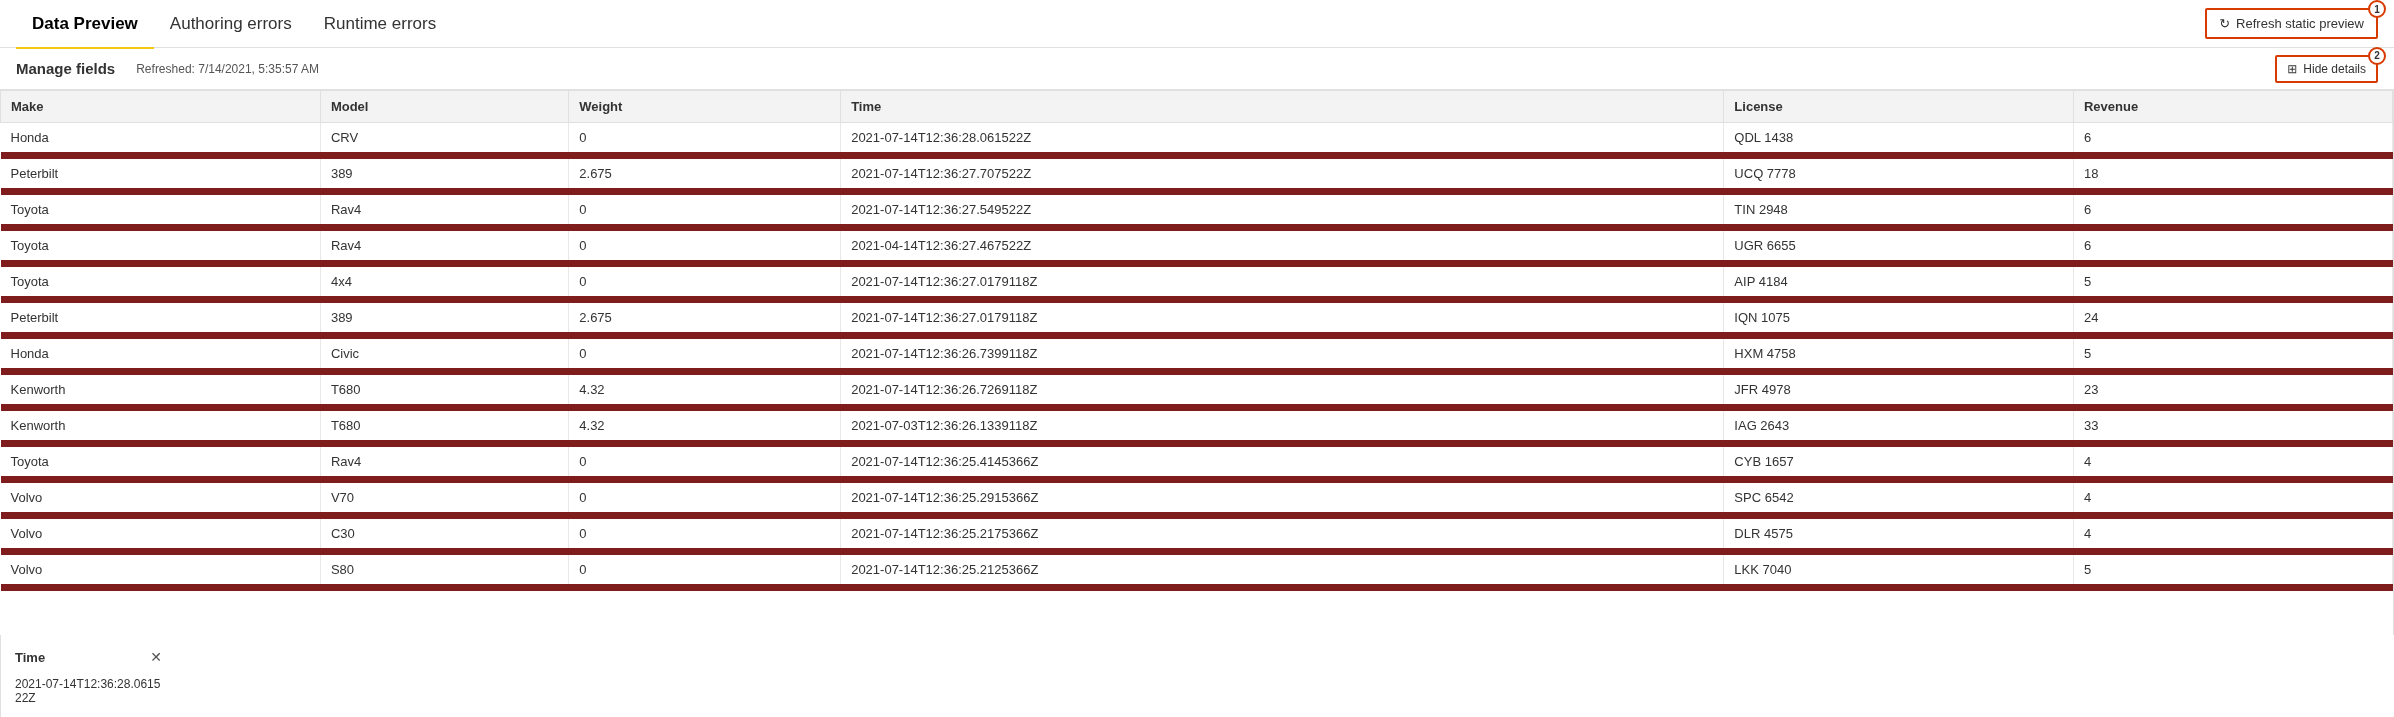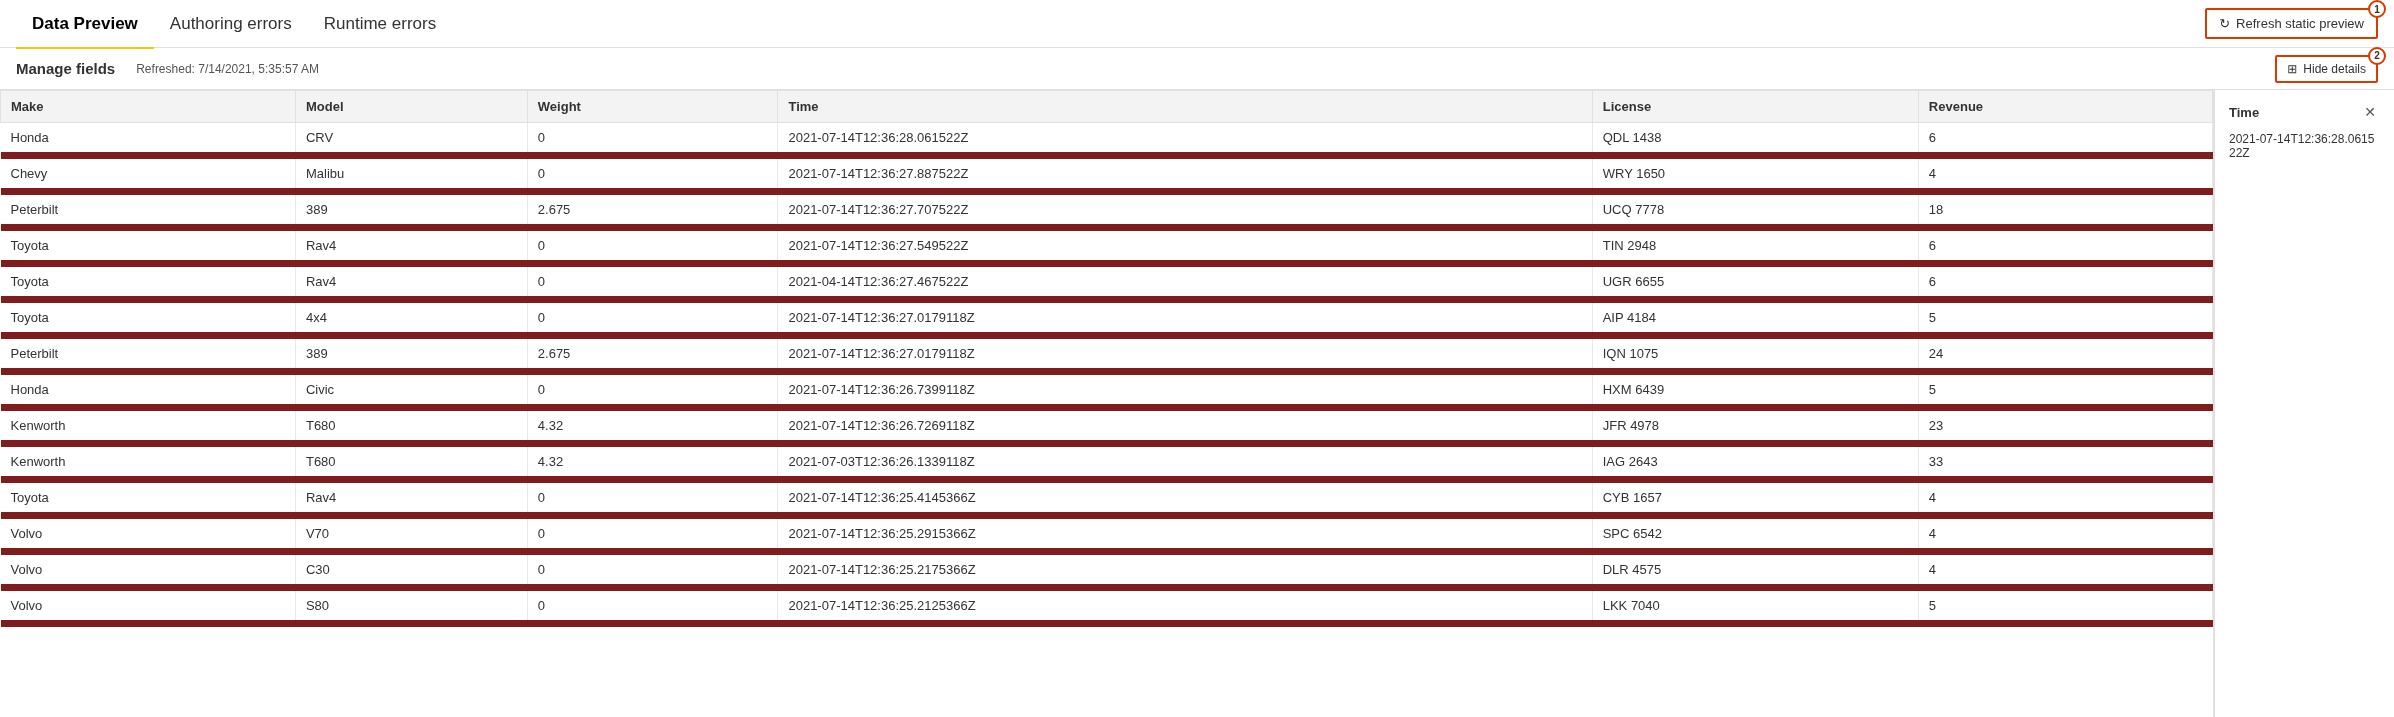"Make" .main-content { flex-direction: none -> column }
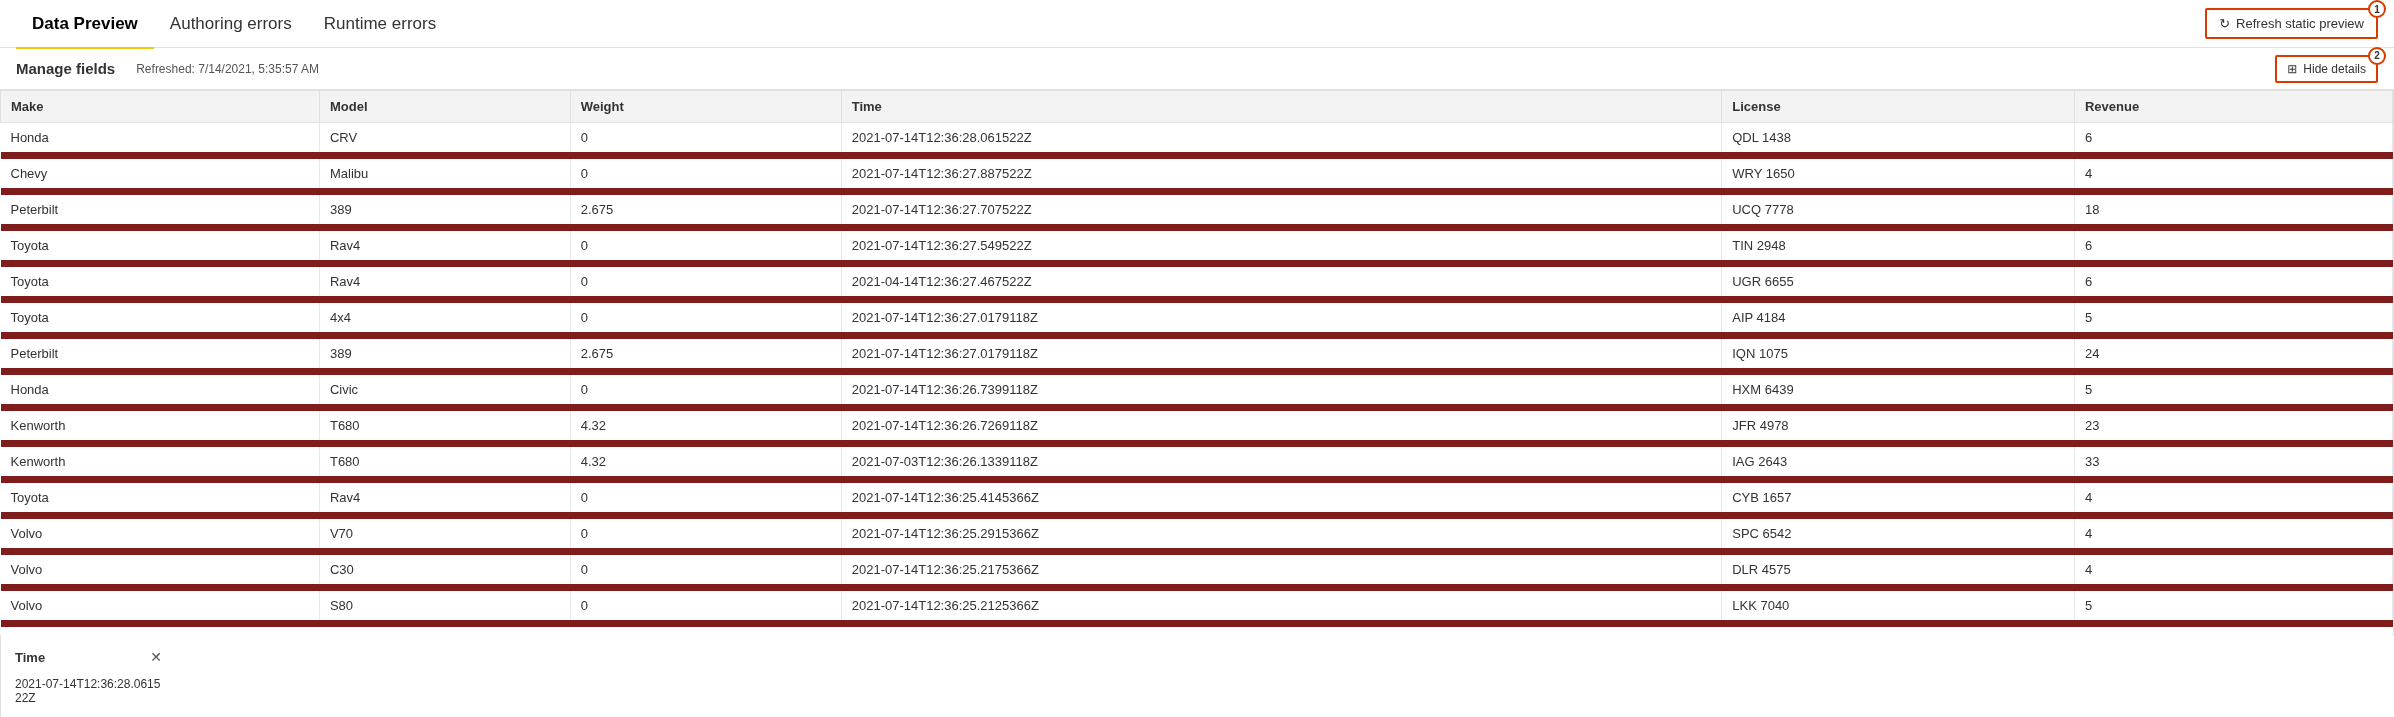"Chevy" tr { html: <tr> <td>Chevy</td> <td>Malibu</td> <td>0</td> <td>2021-07-14T12:36:27.887522Z</td> <td>WRY 1650</td> <td>4</td> </tr> -> none }
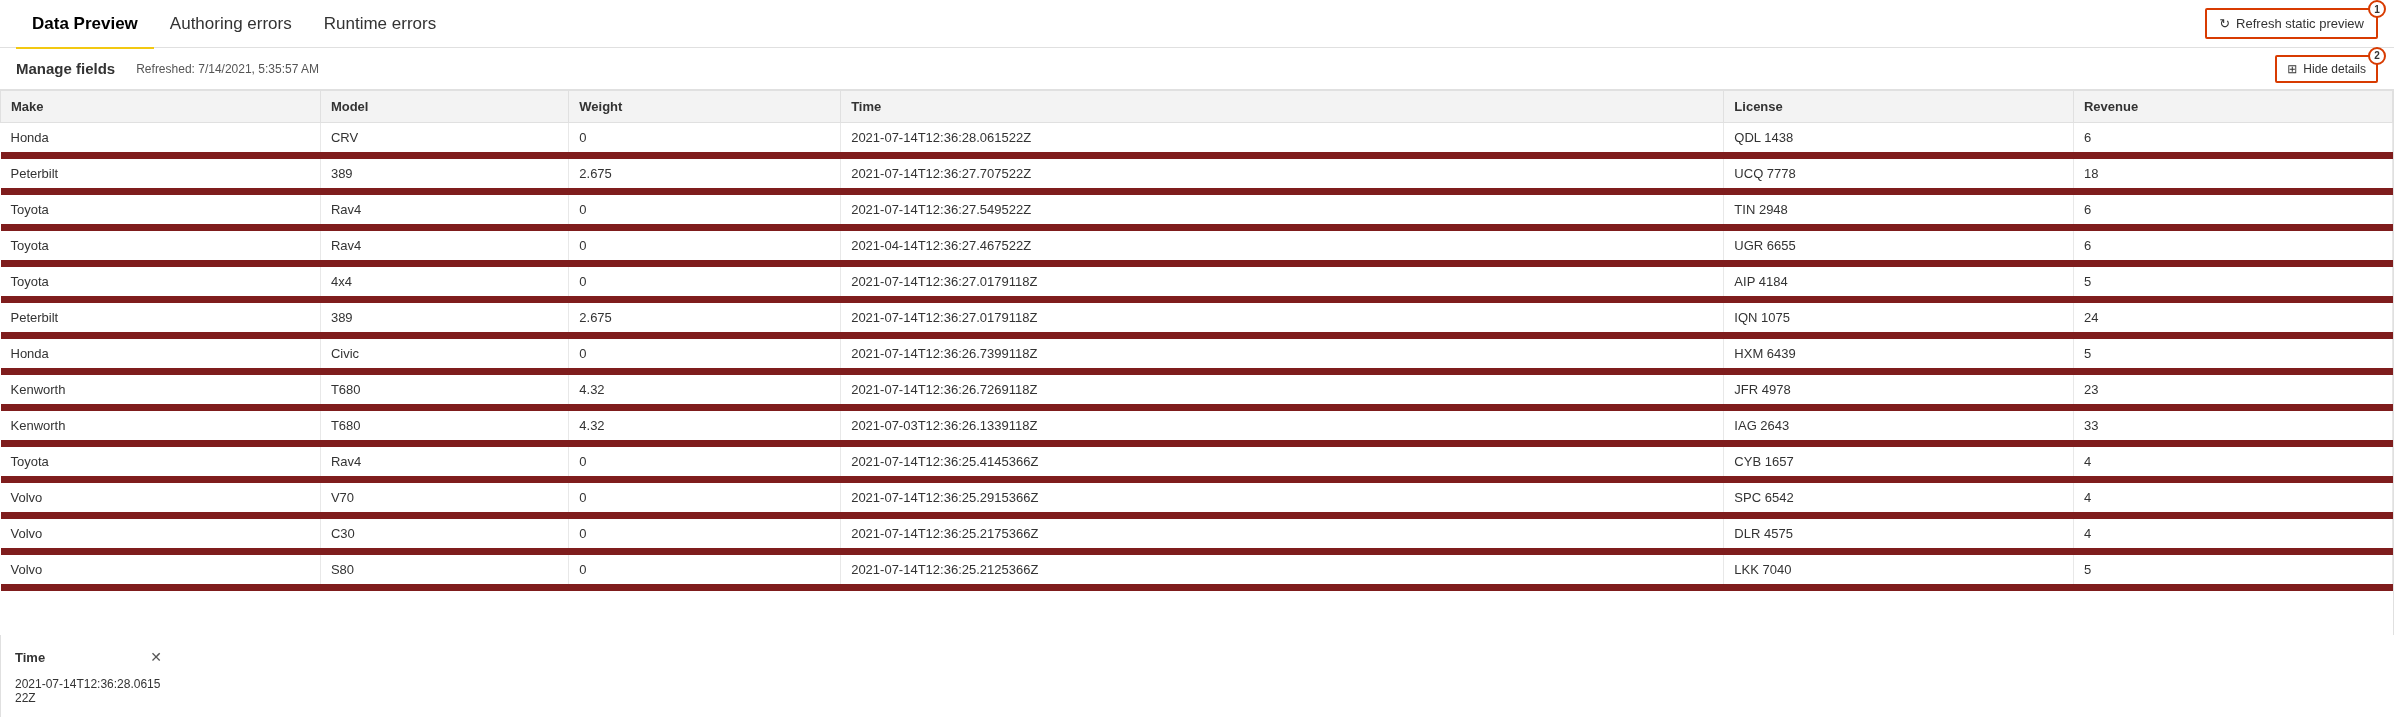"HXM 6439" td { text: 6439 -> 4758 }
